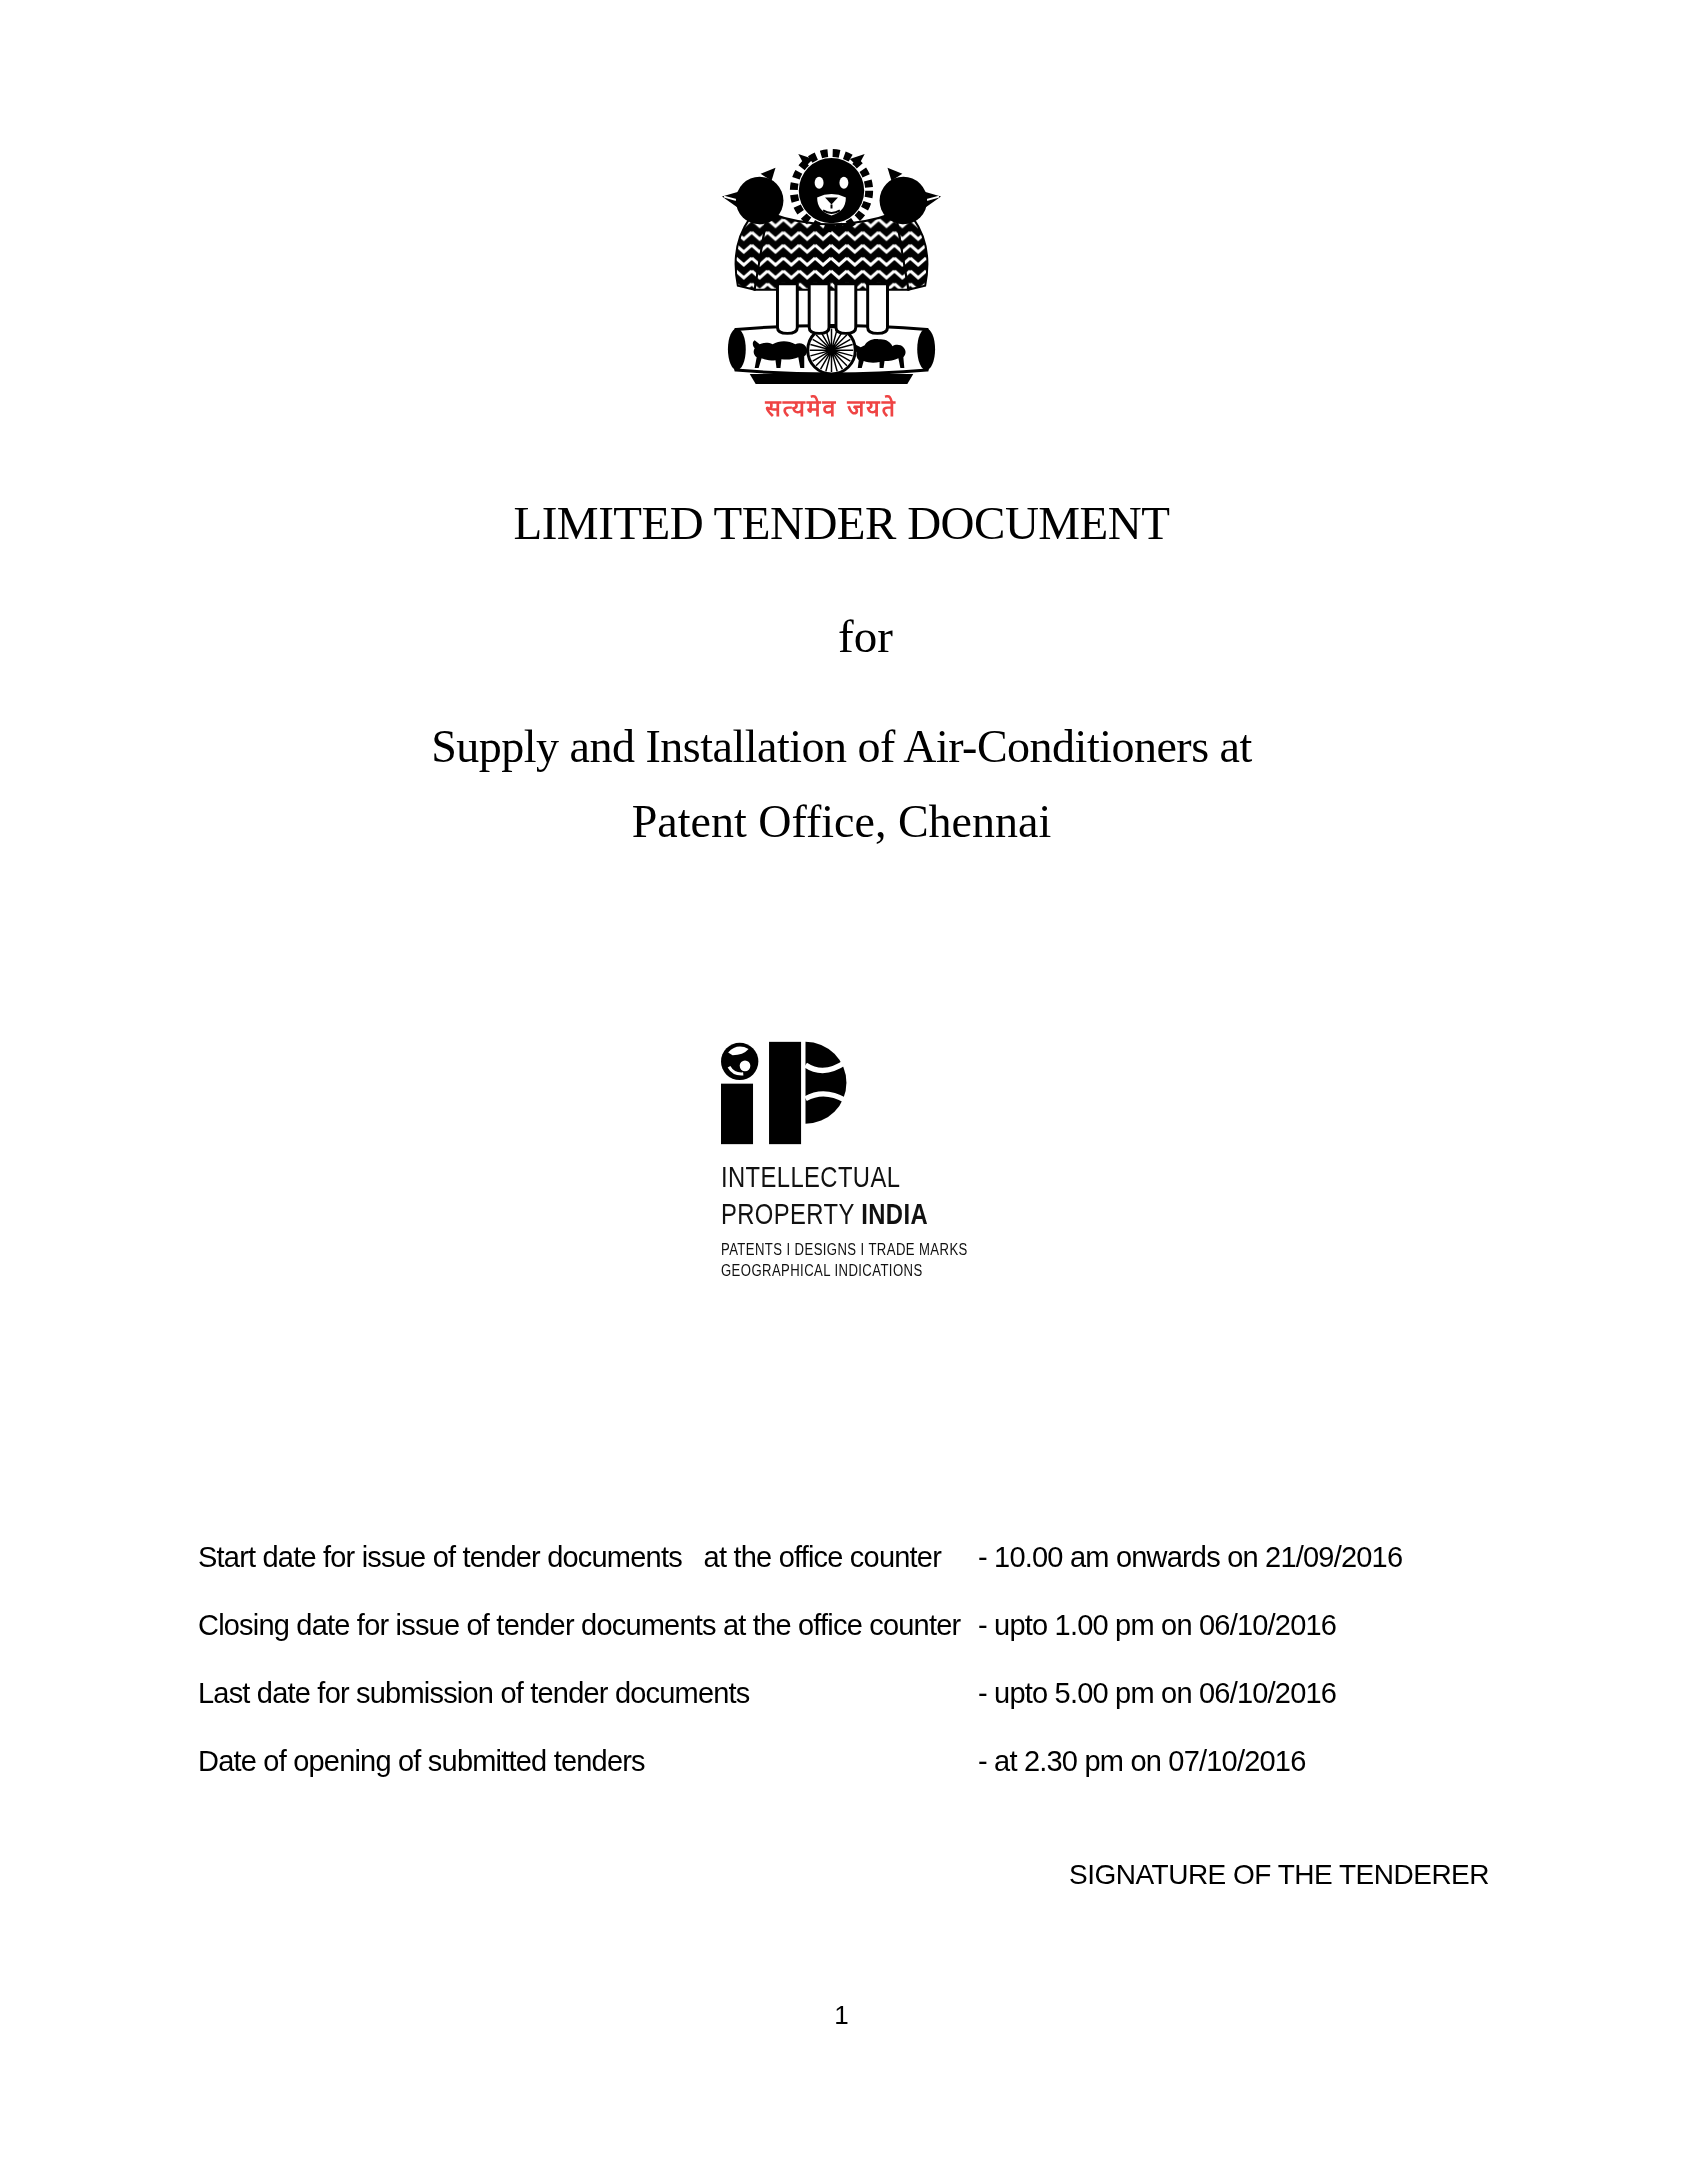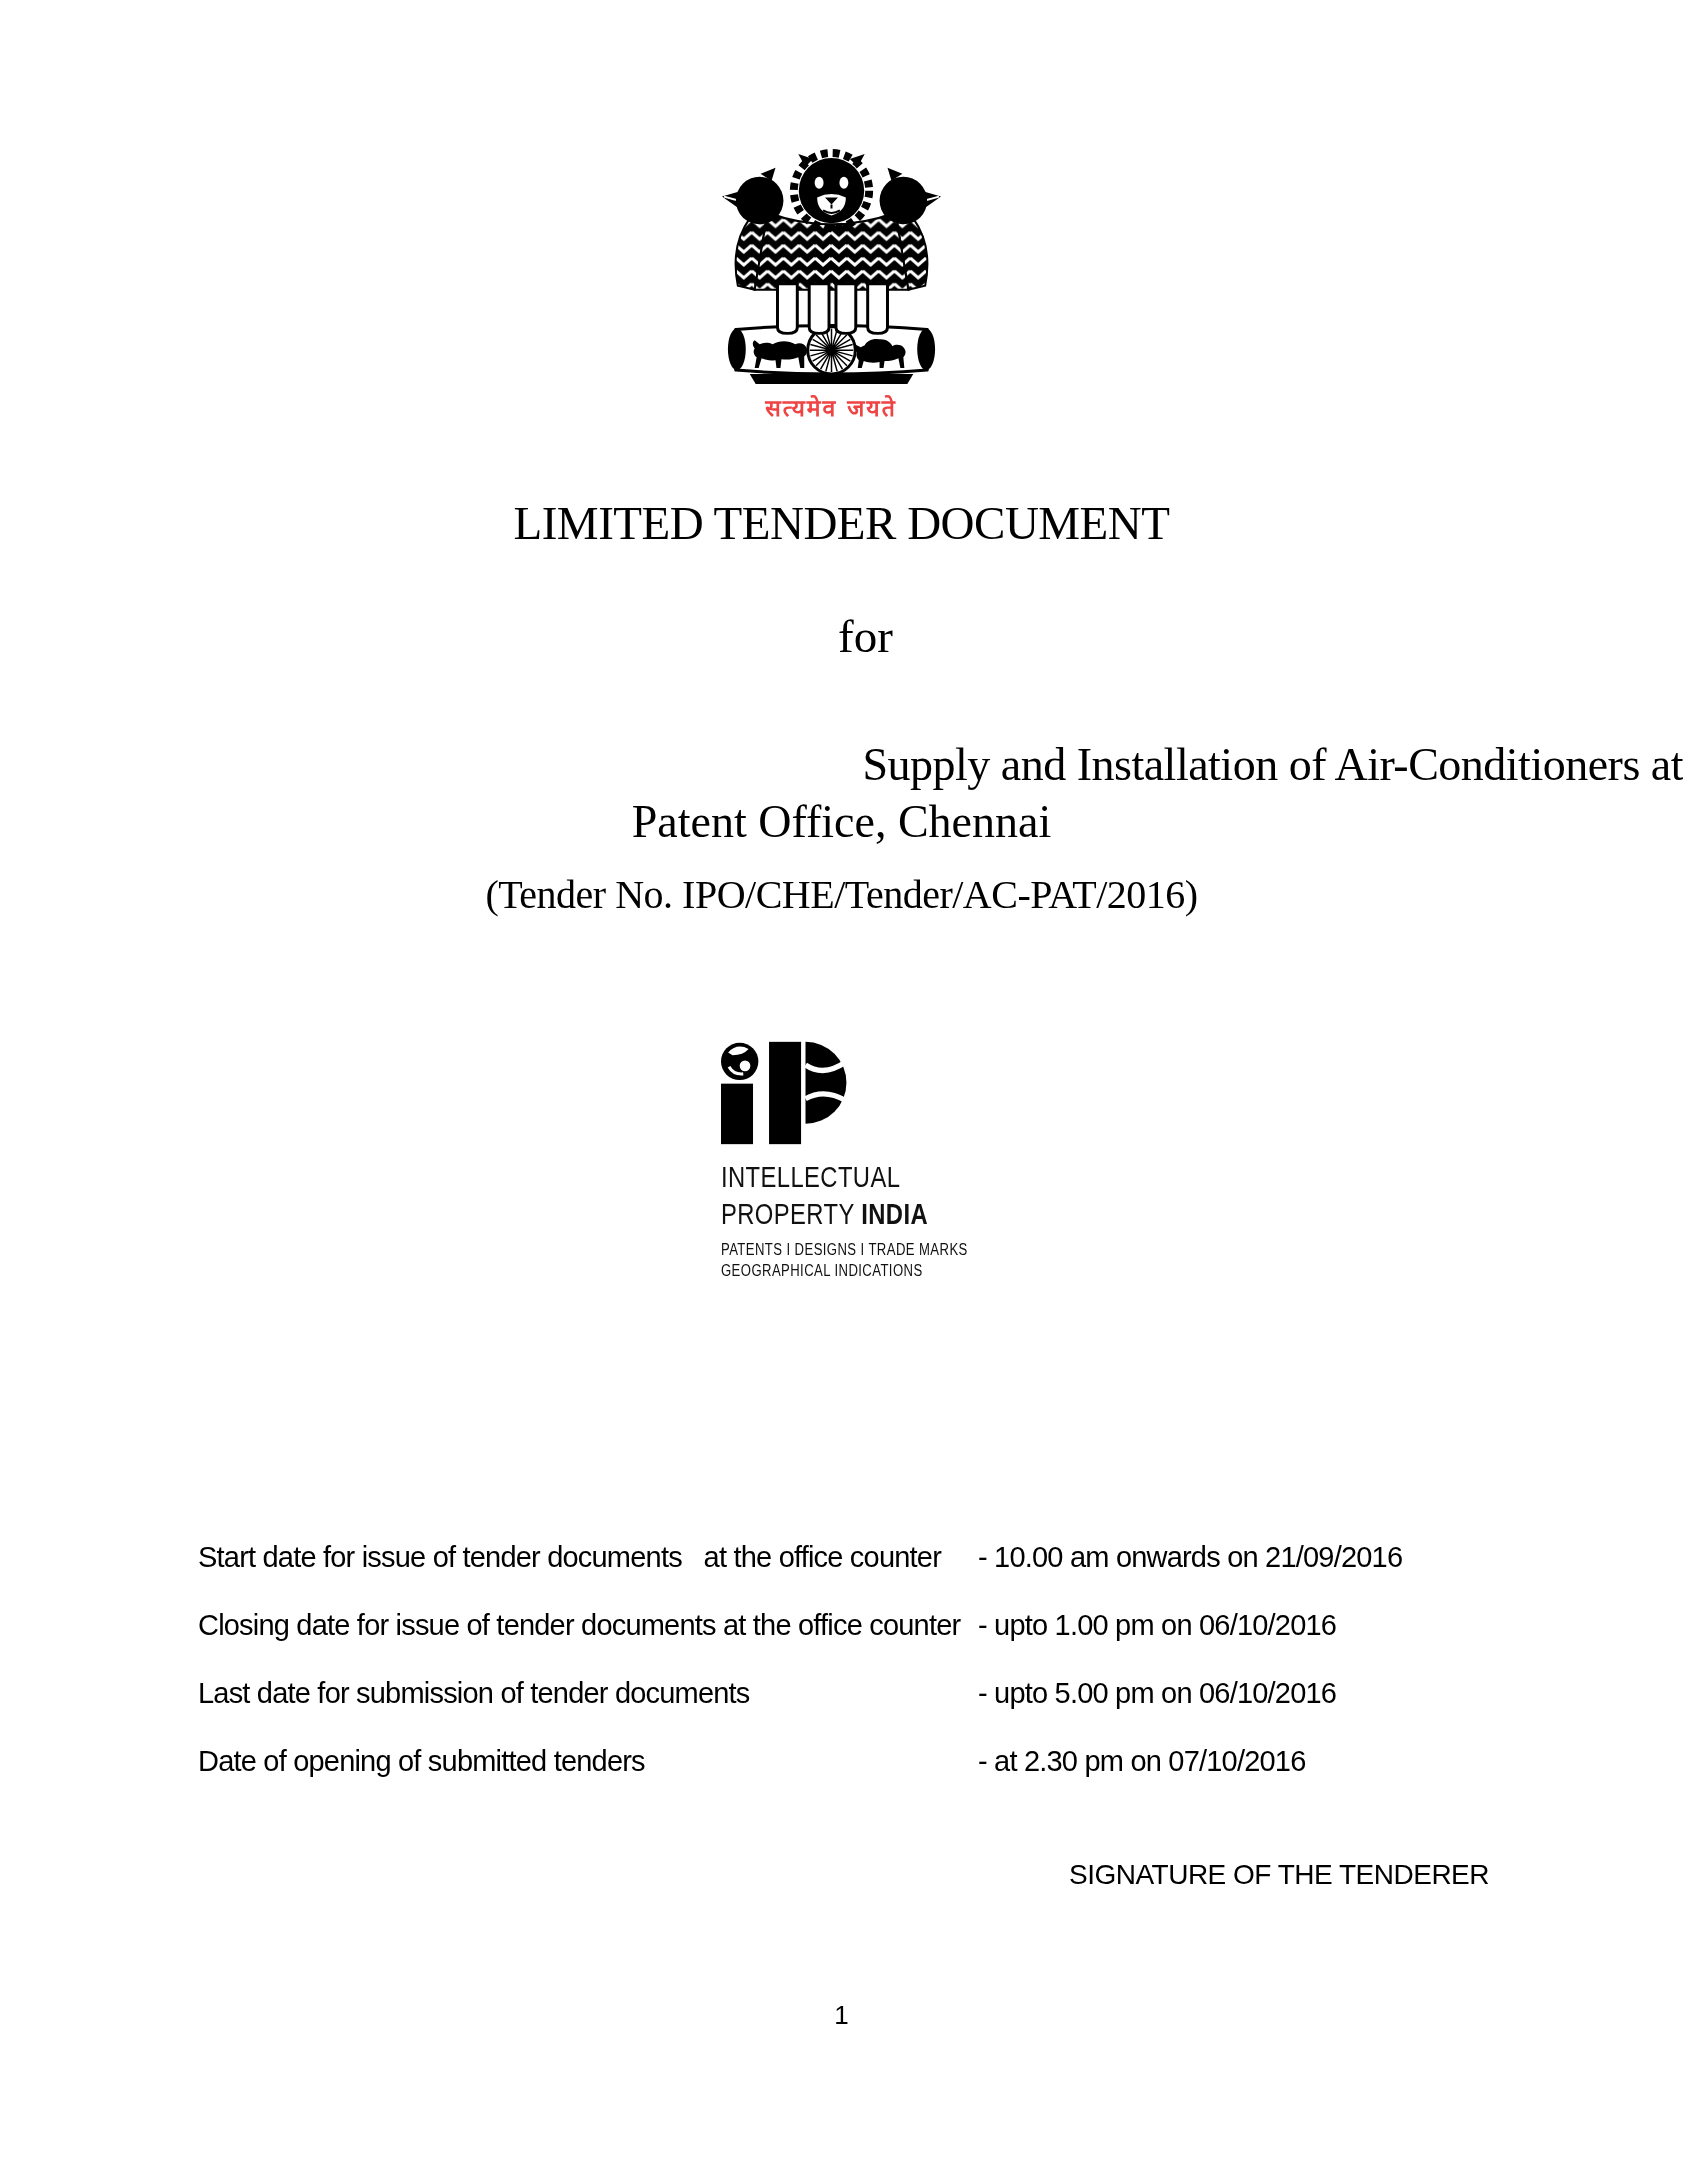"Supply and Installation of" .subject1 { text-align: right -> none; top: 739px -> 721px }
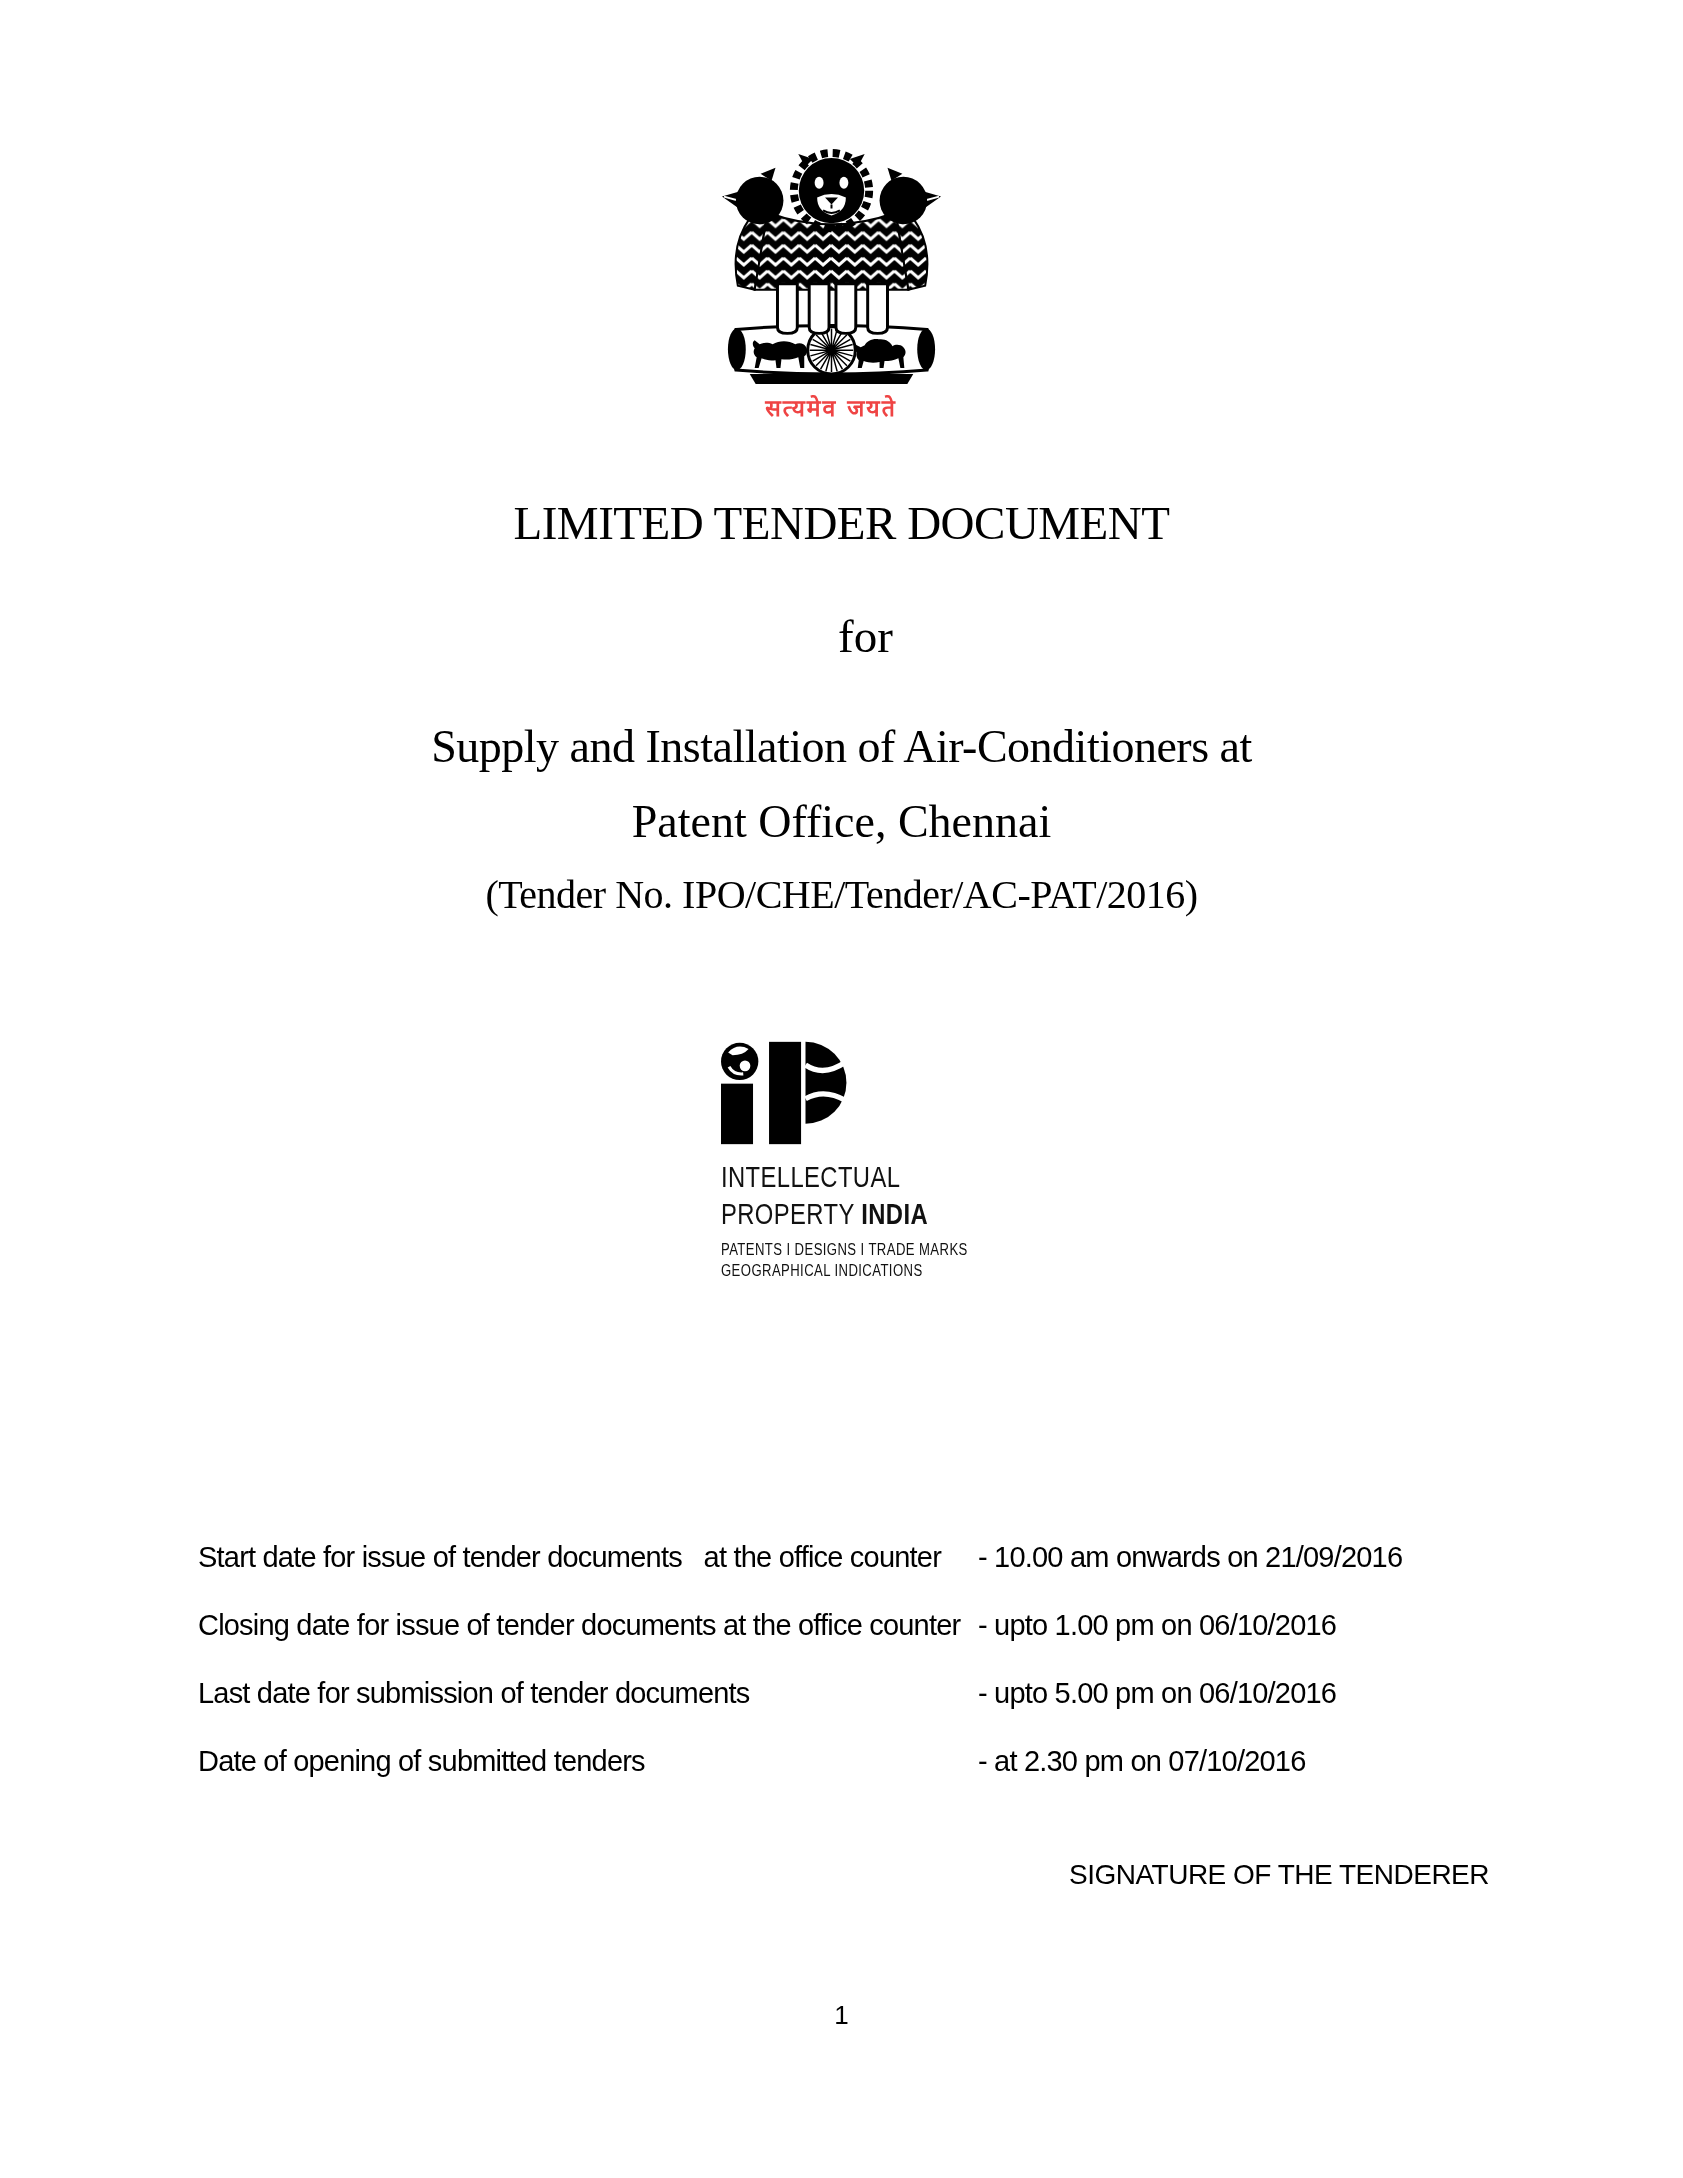"(Tender No. IPO/CHE/Tender/AC-PAT/2016)" div.serif-head { html: <div>(Tender No. IPO/CHE/Tender/AC-PAT/2016)</div> -> none }
